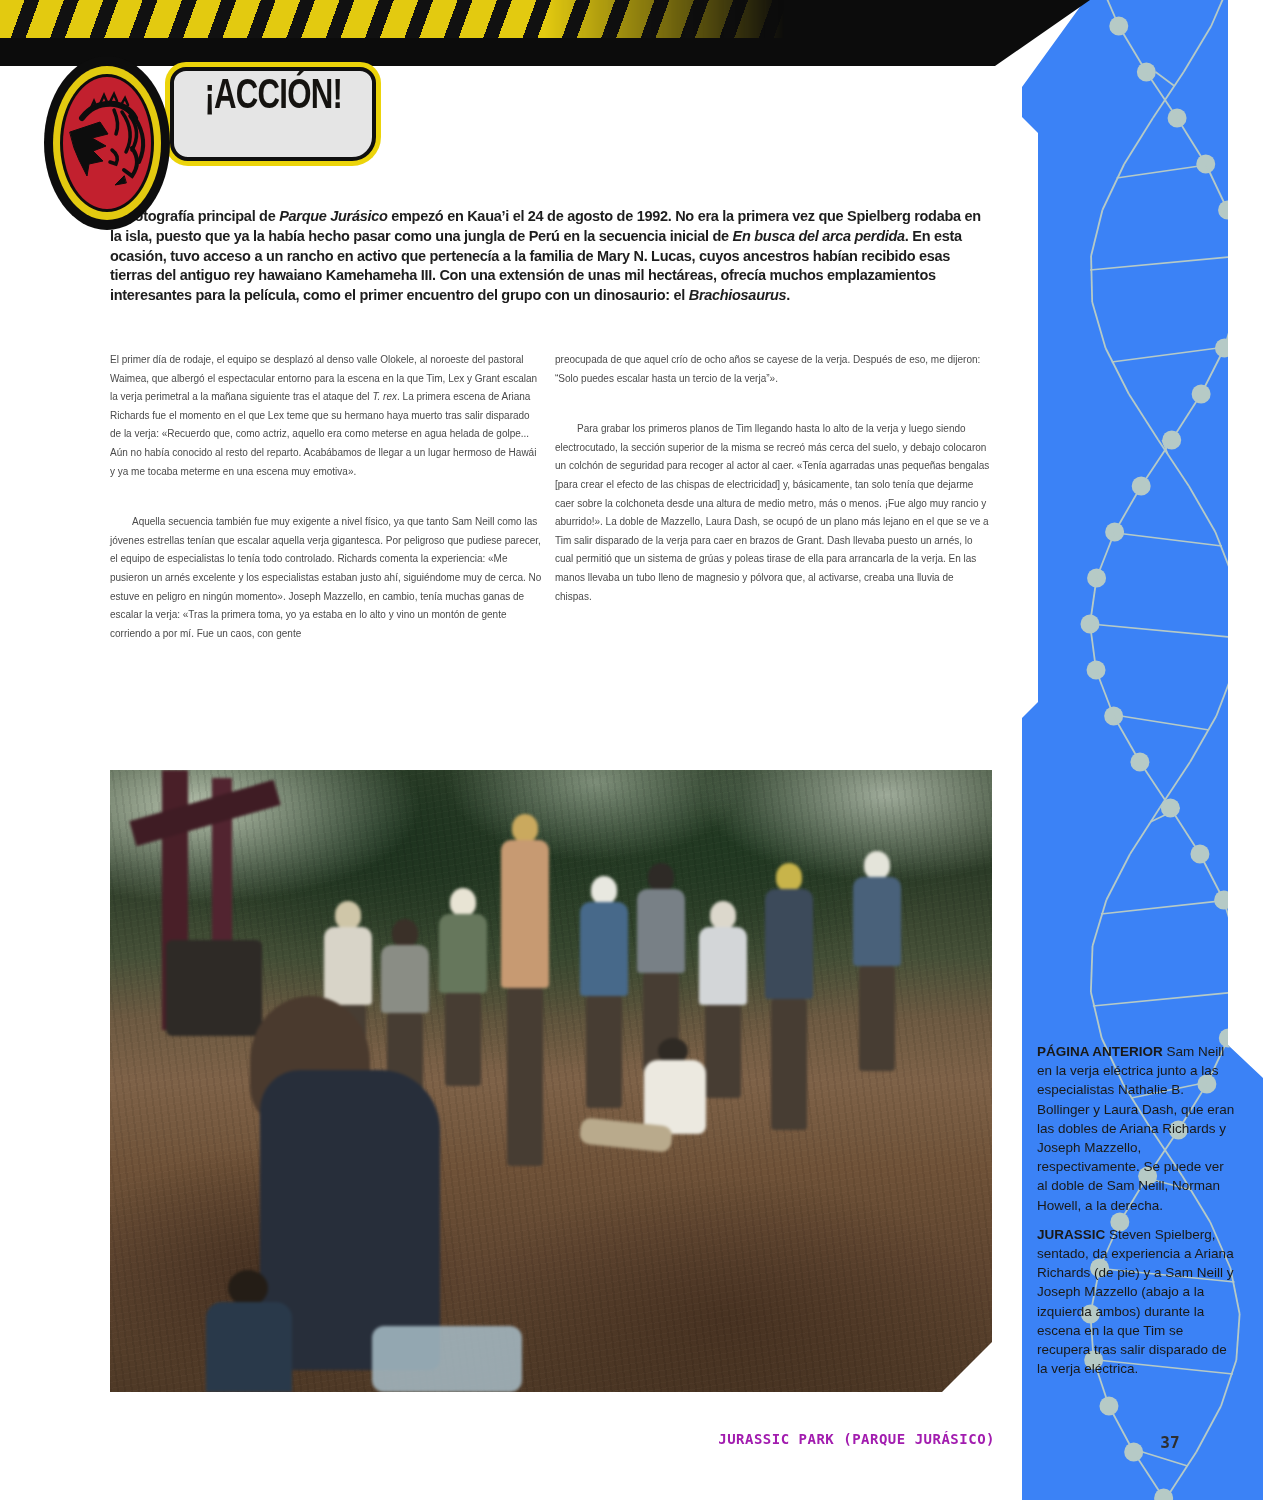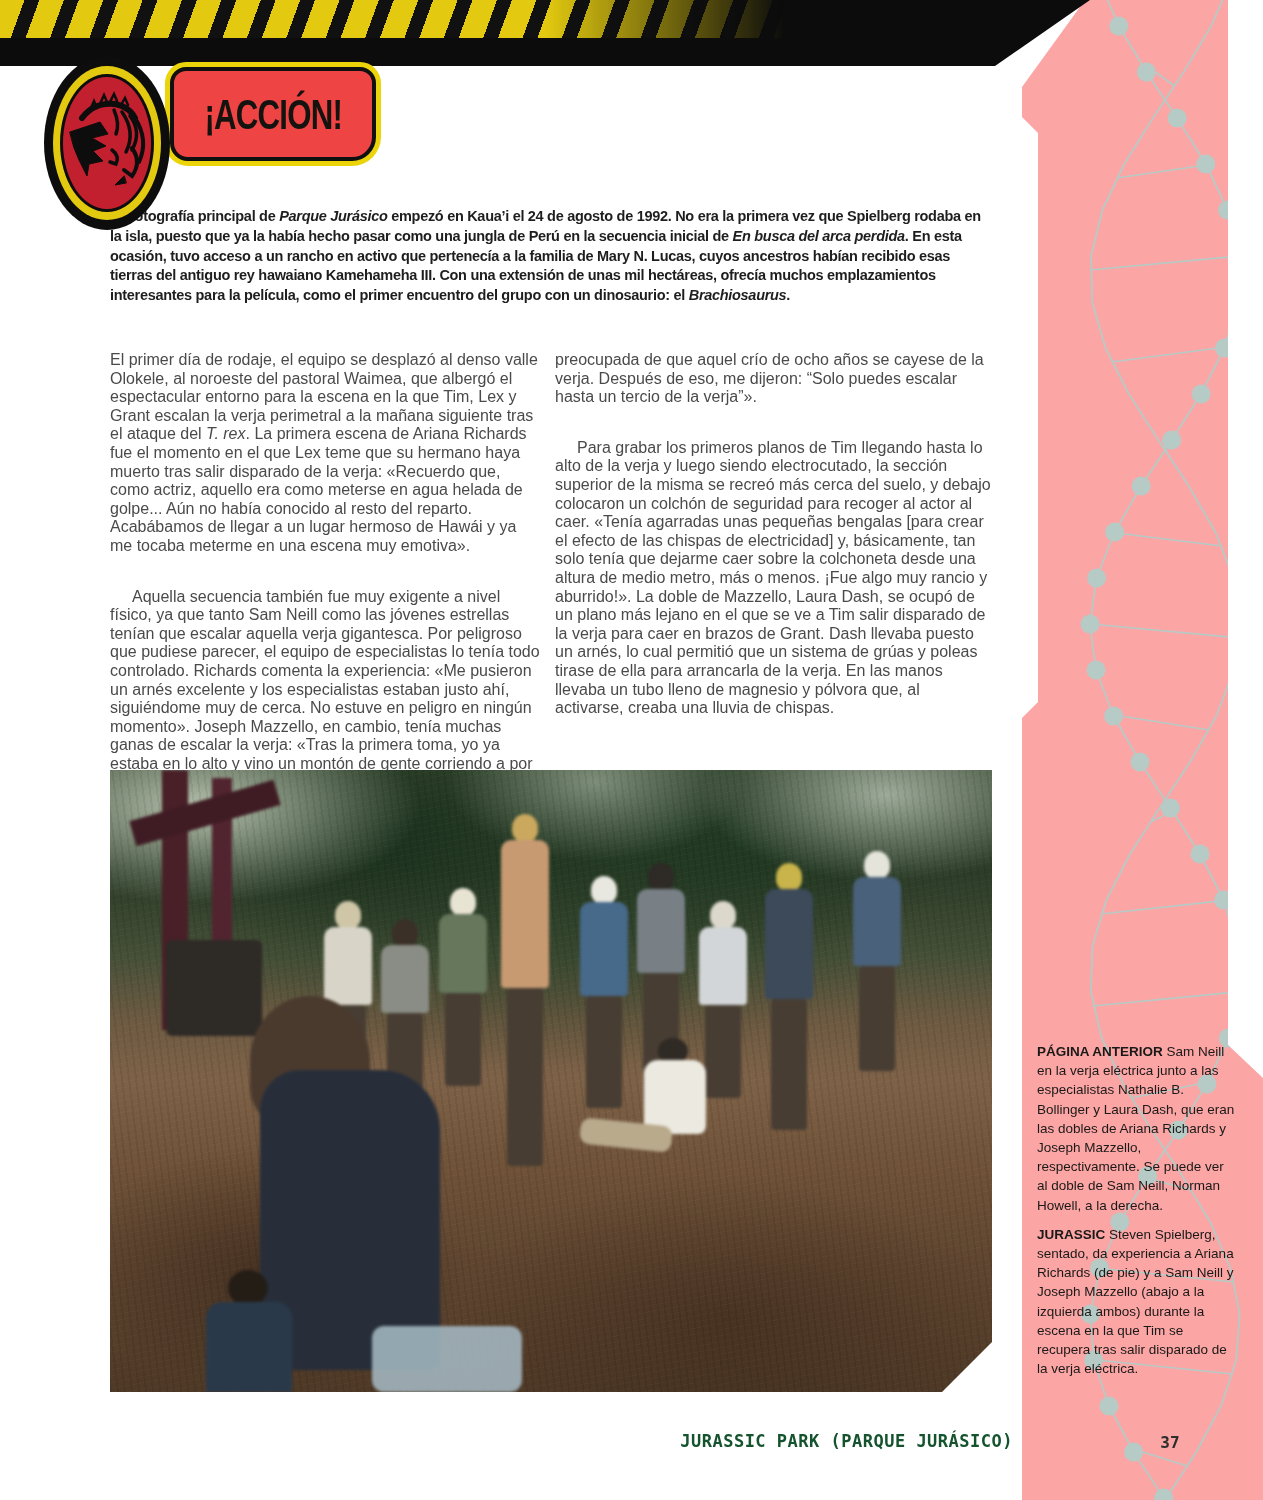"¡ACCIÓN!" #action-banner { align-items: center -> flex-start; background: #ef4444 -> #e5e5e5 }
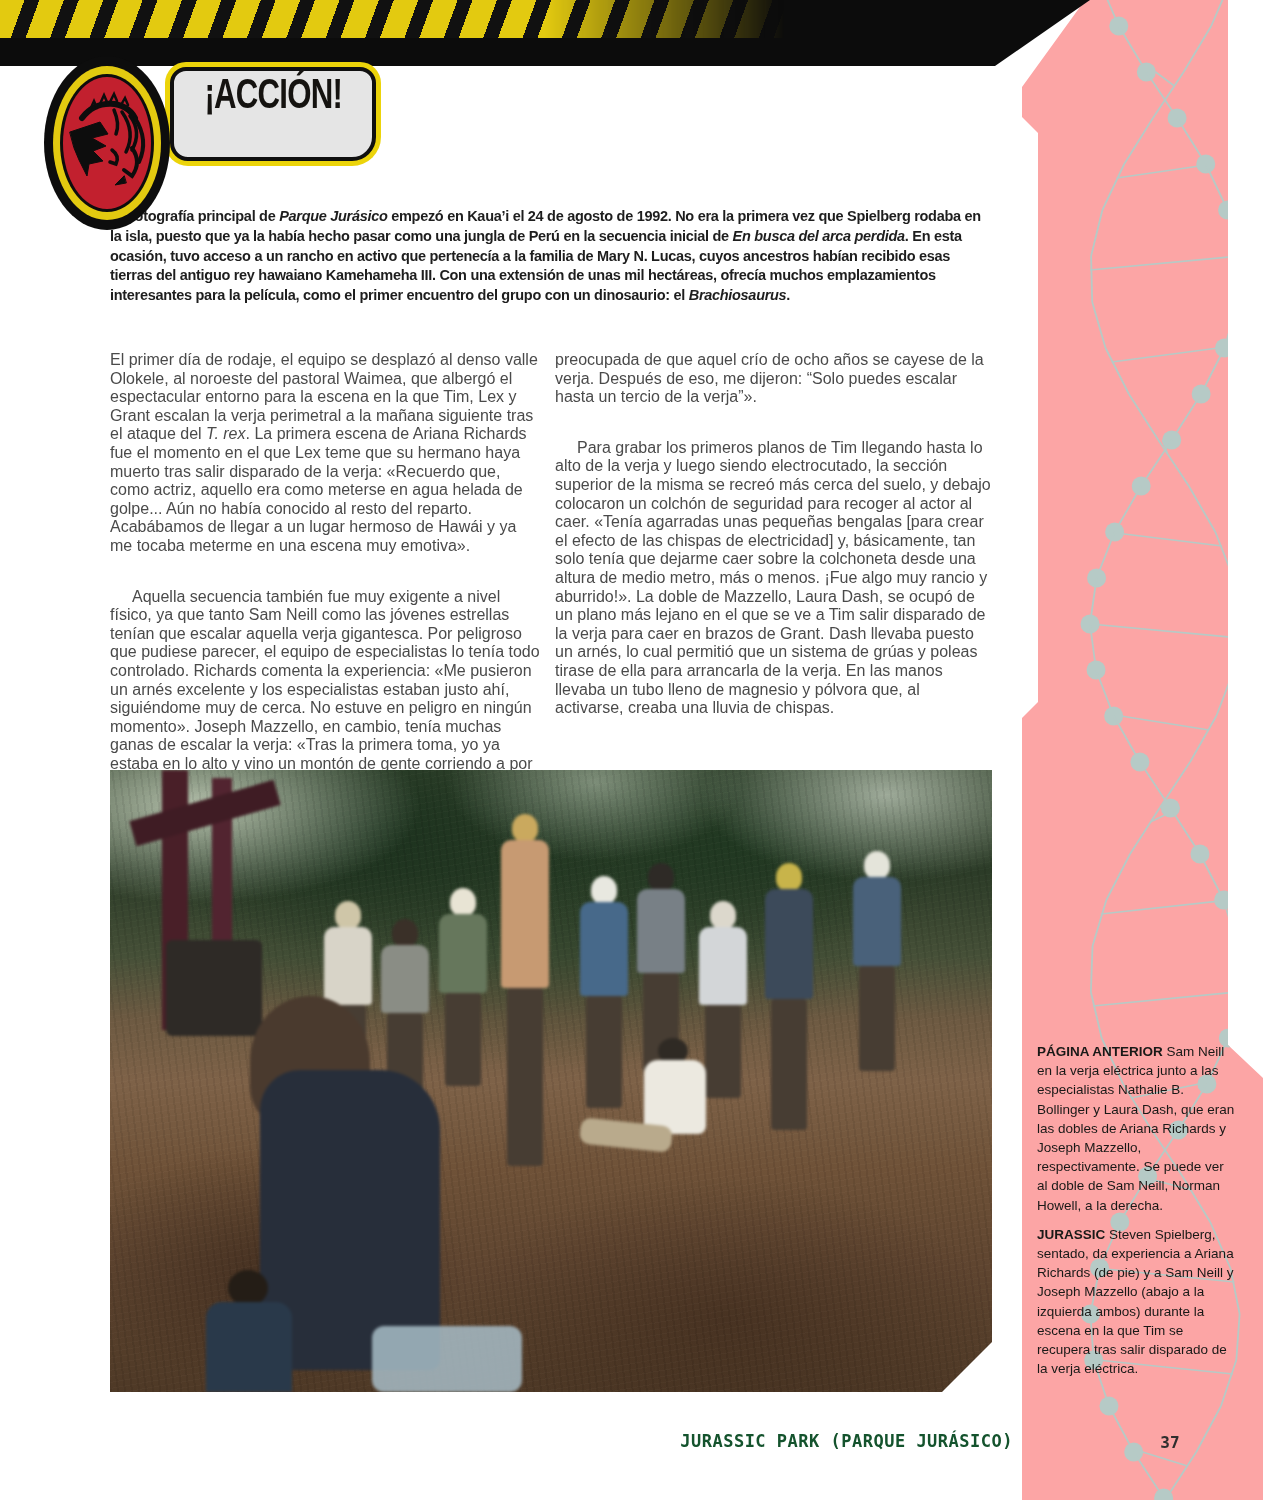"El primer día de rodaje," .col { font-size: 16px -> 10px }
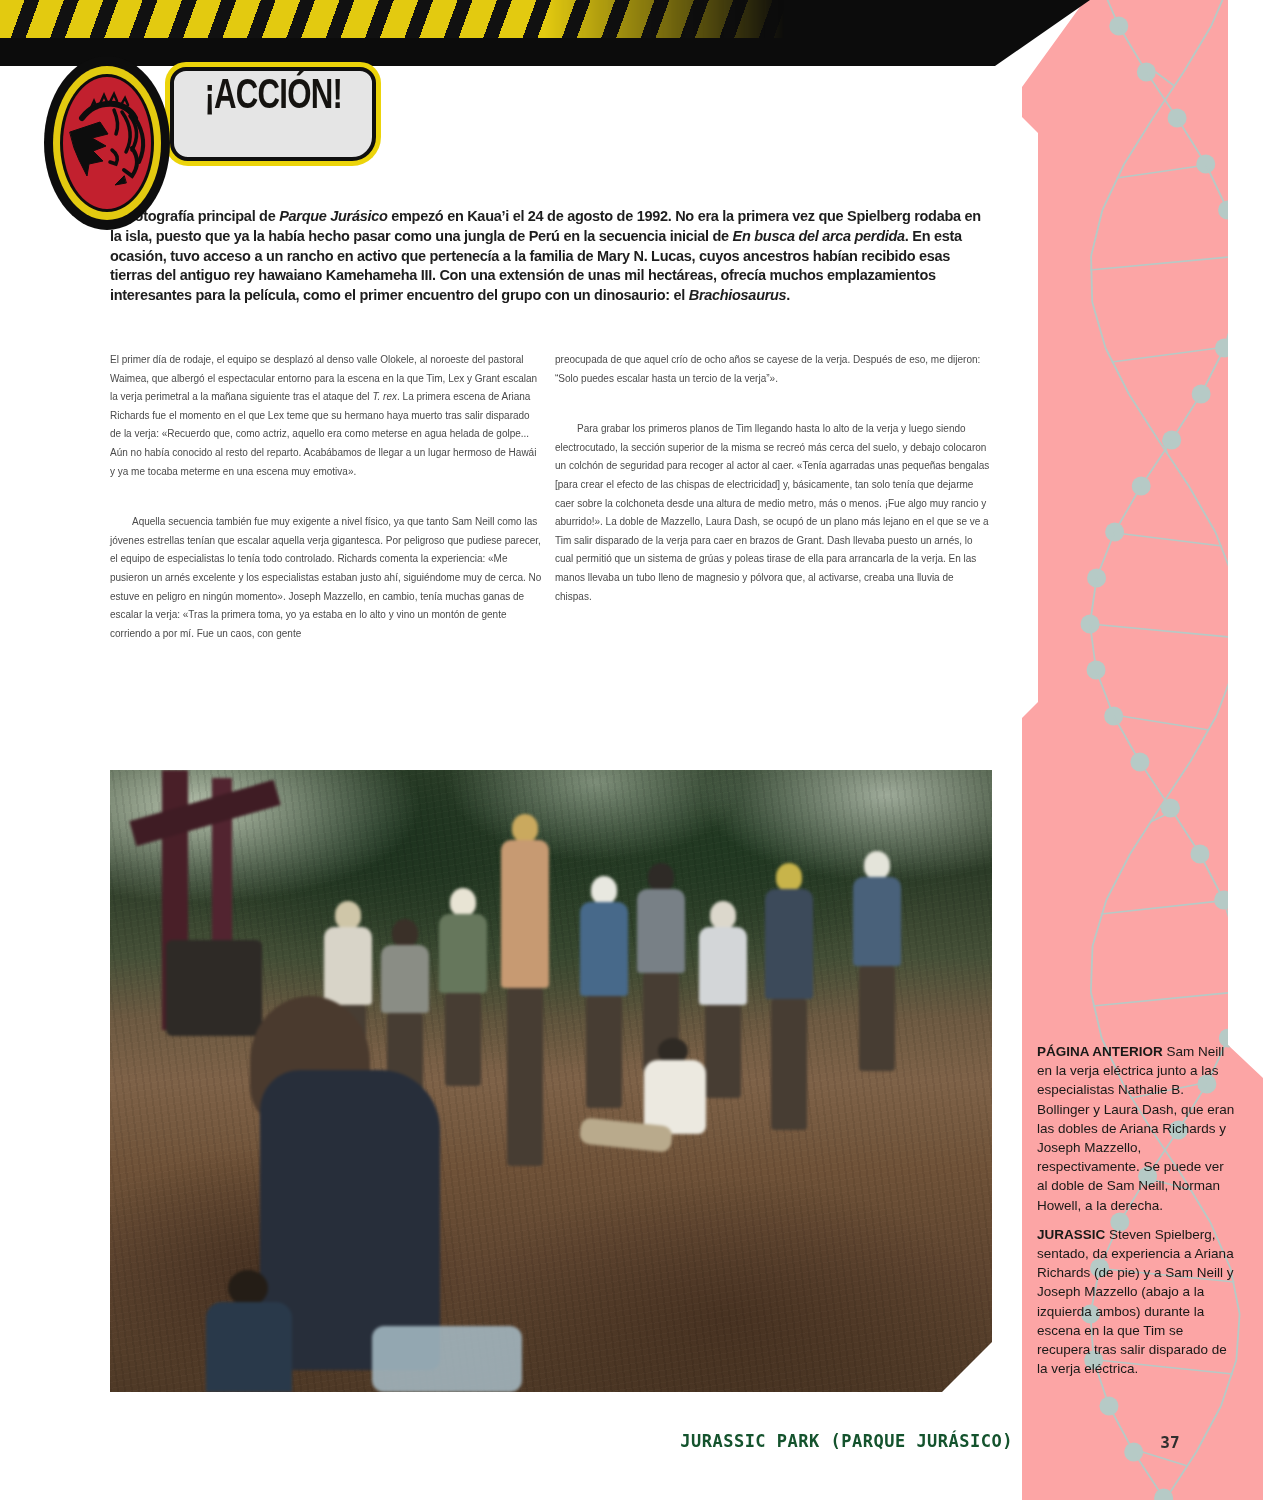"PÁGINA ANTERIOR Sam Neill en" #sidebar { background: #fca5a5 -> #3b82f6 }
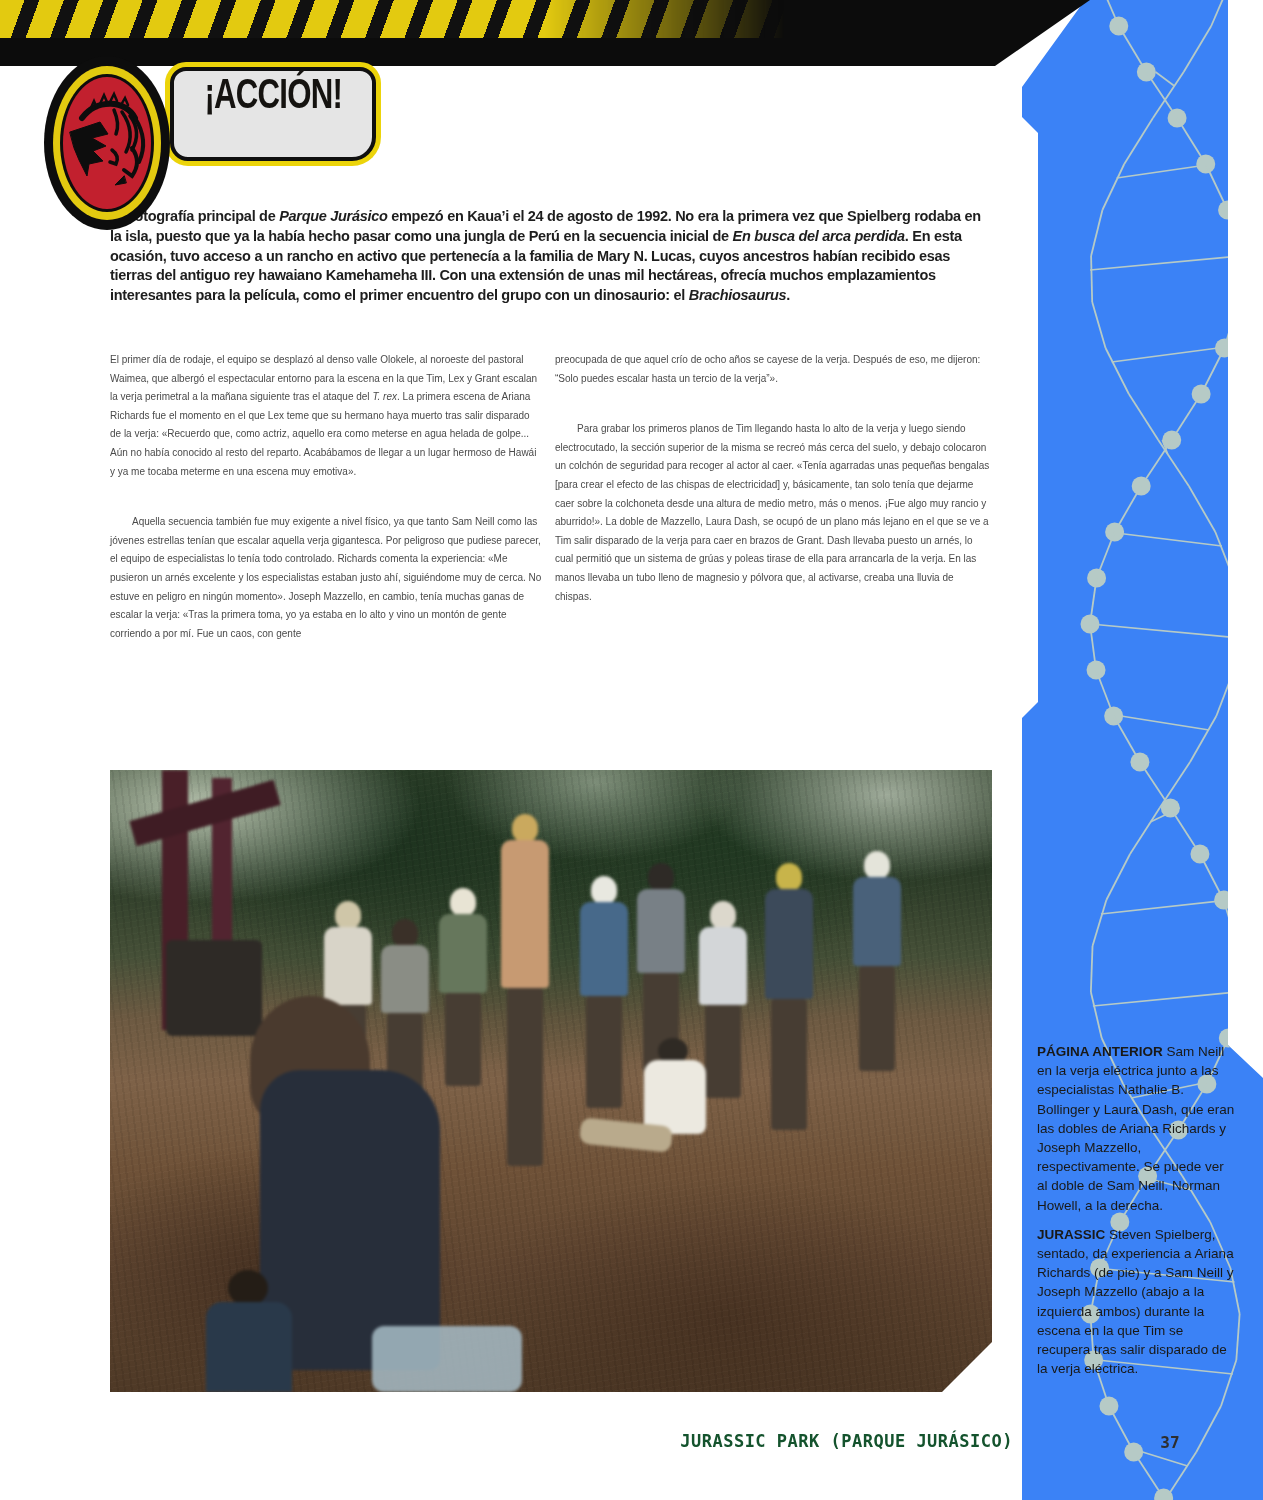"JURASSIC PARK (PARQUE JURÁSICO)" #footer-title { color: #14532d -> #a21caf; font-size: 17px -> 14px; right: 250px -> 268px }
